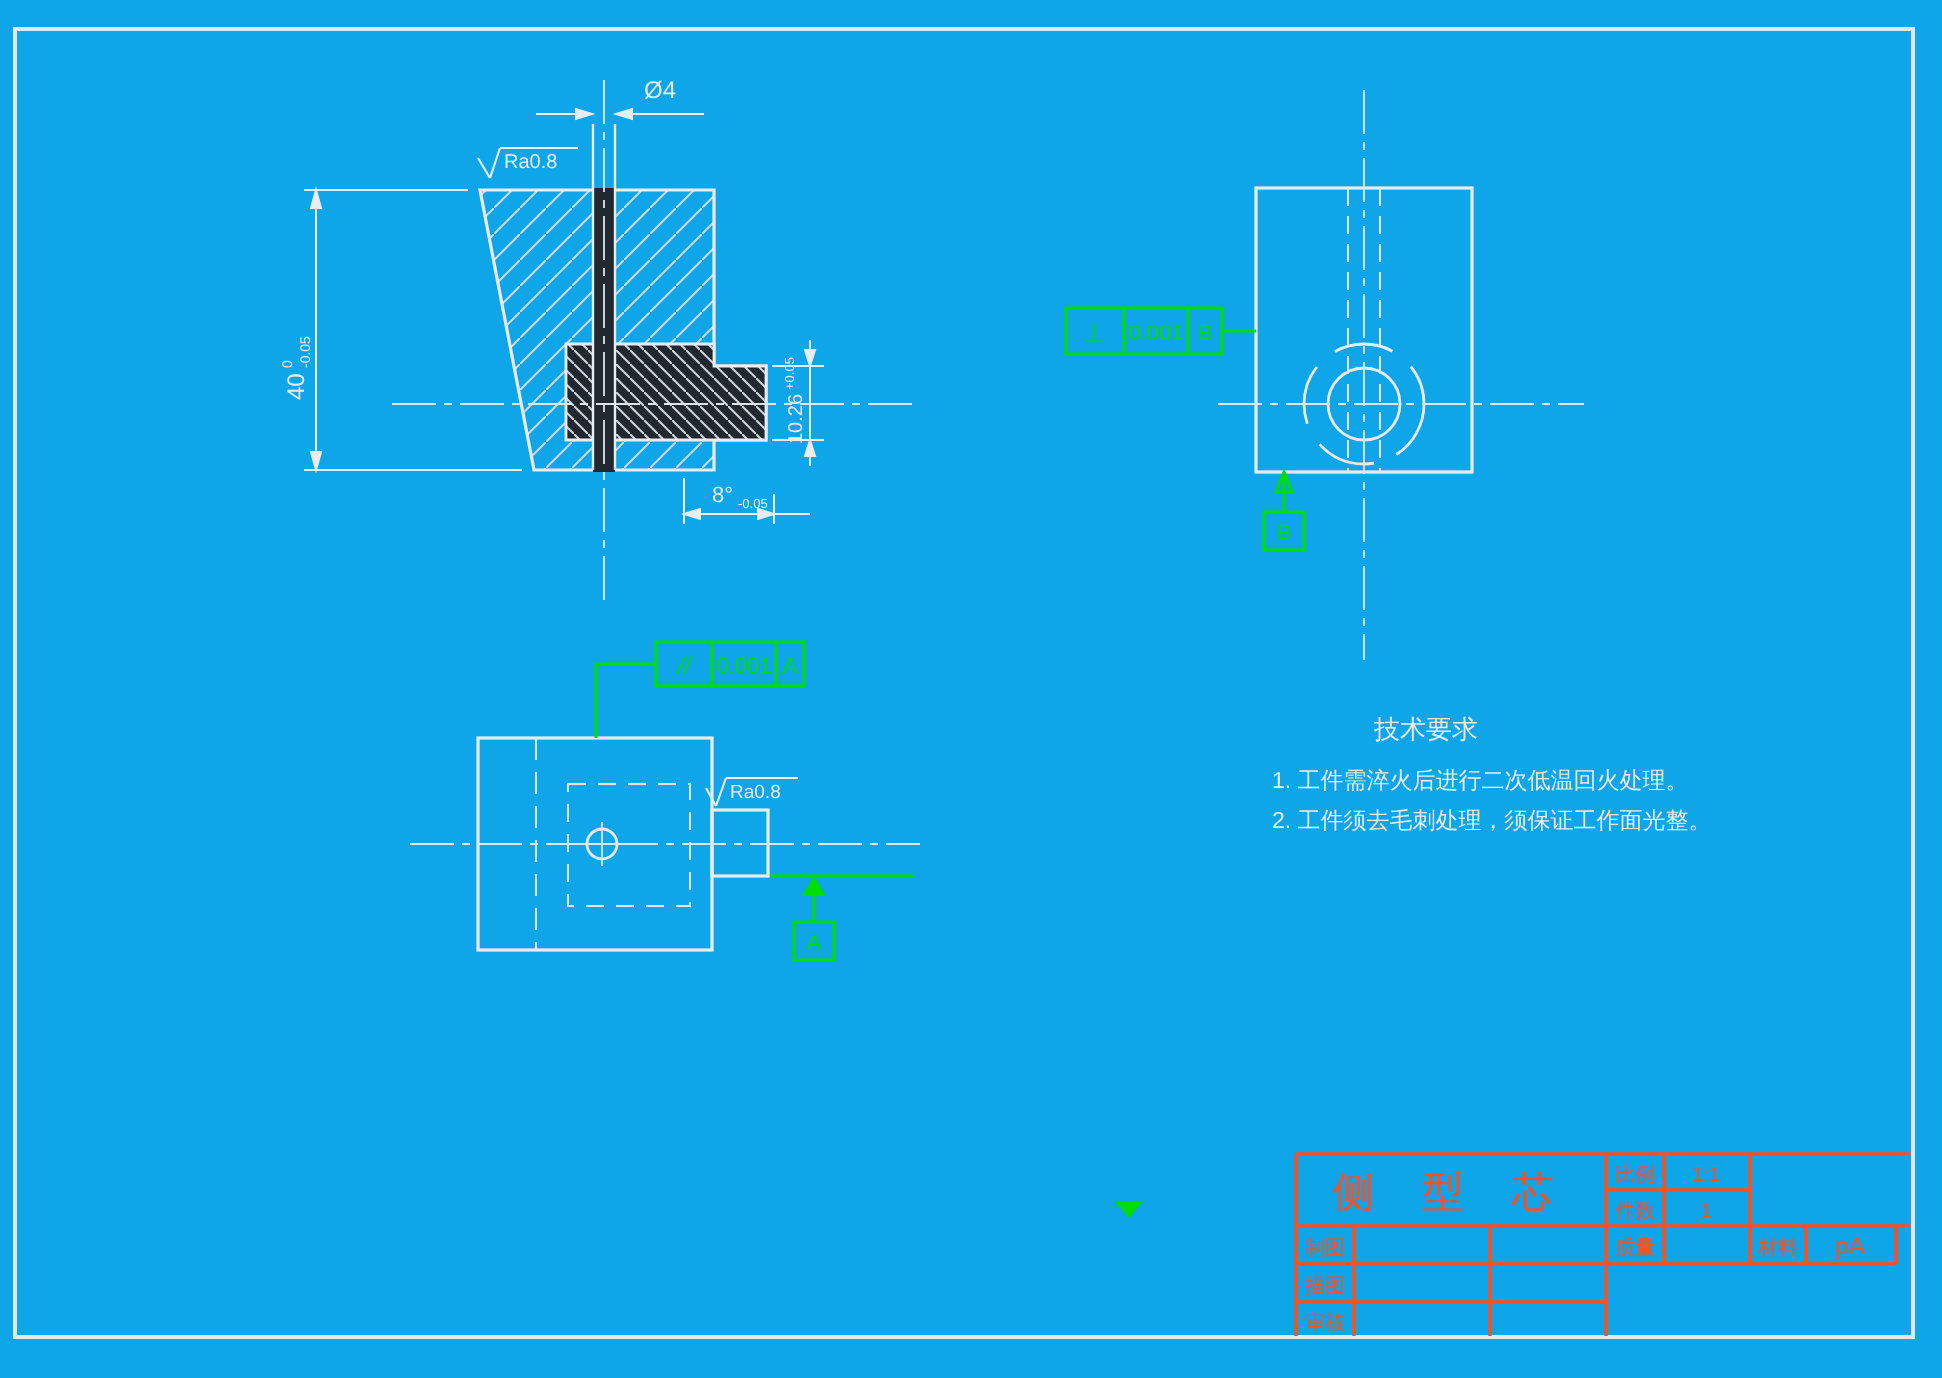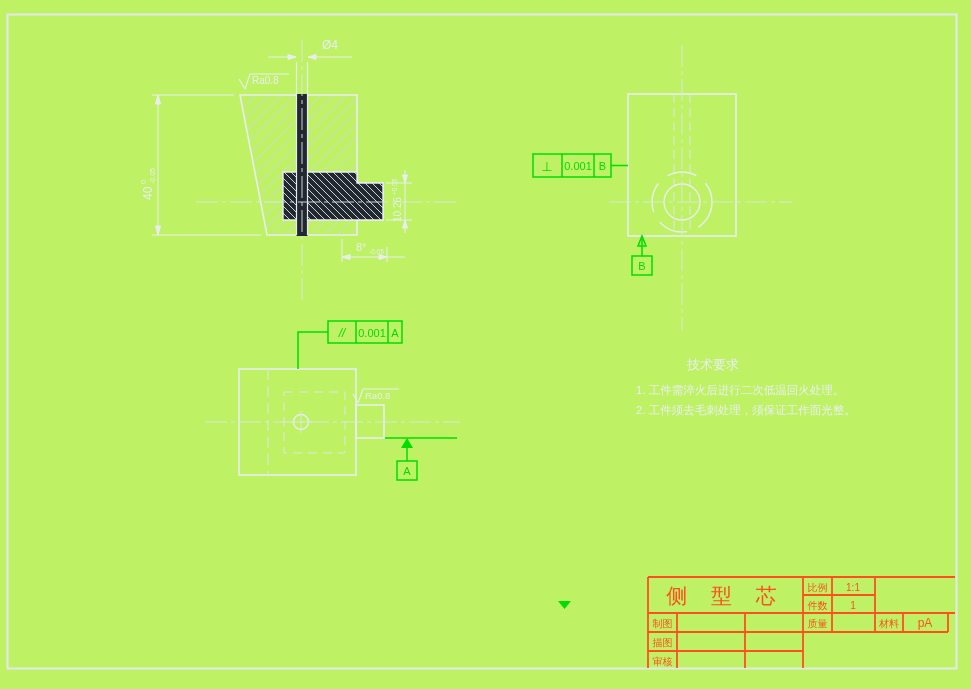"Ø4" .stage { background: #bef264 -> #0ea5e9 }
